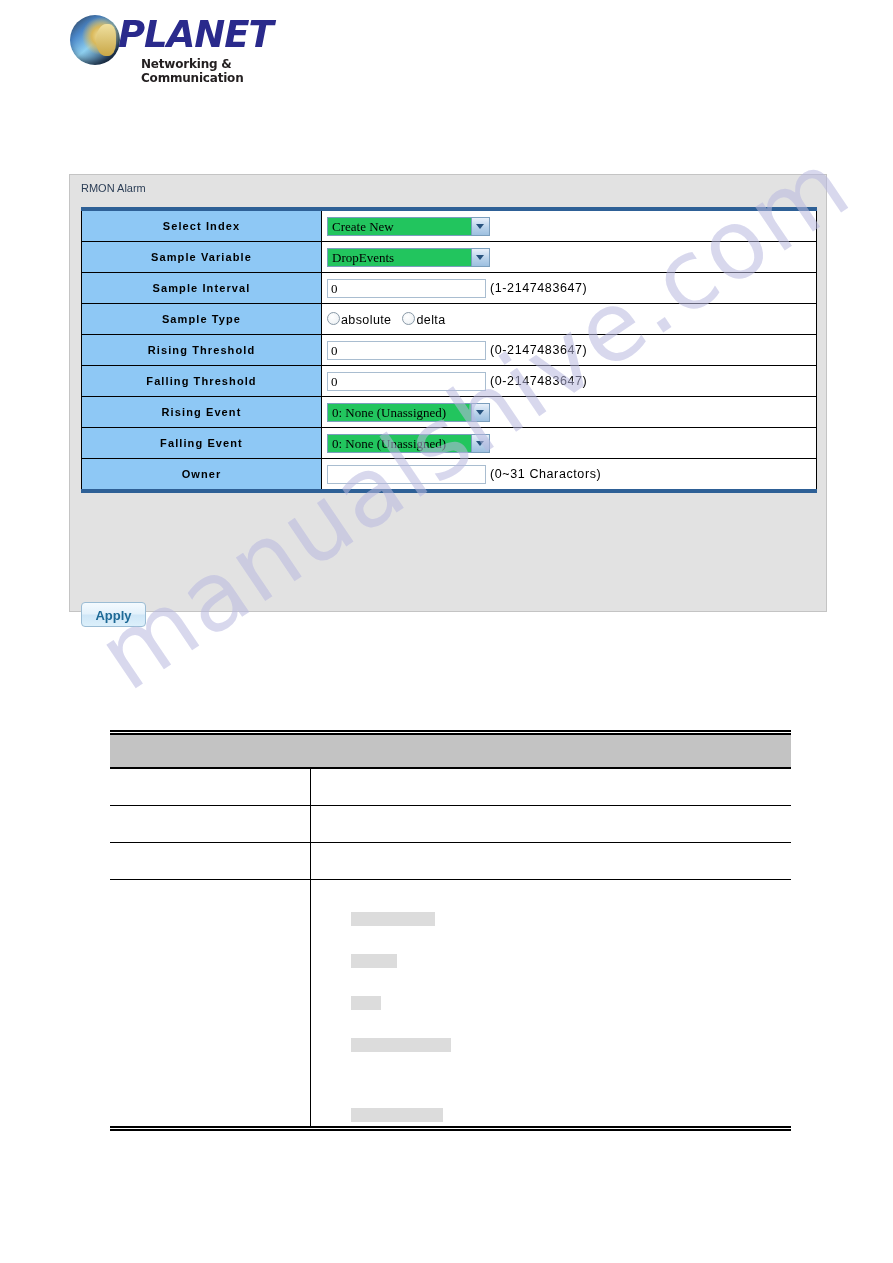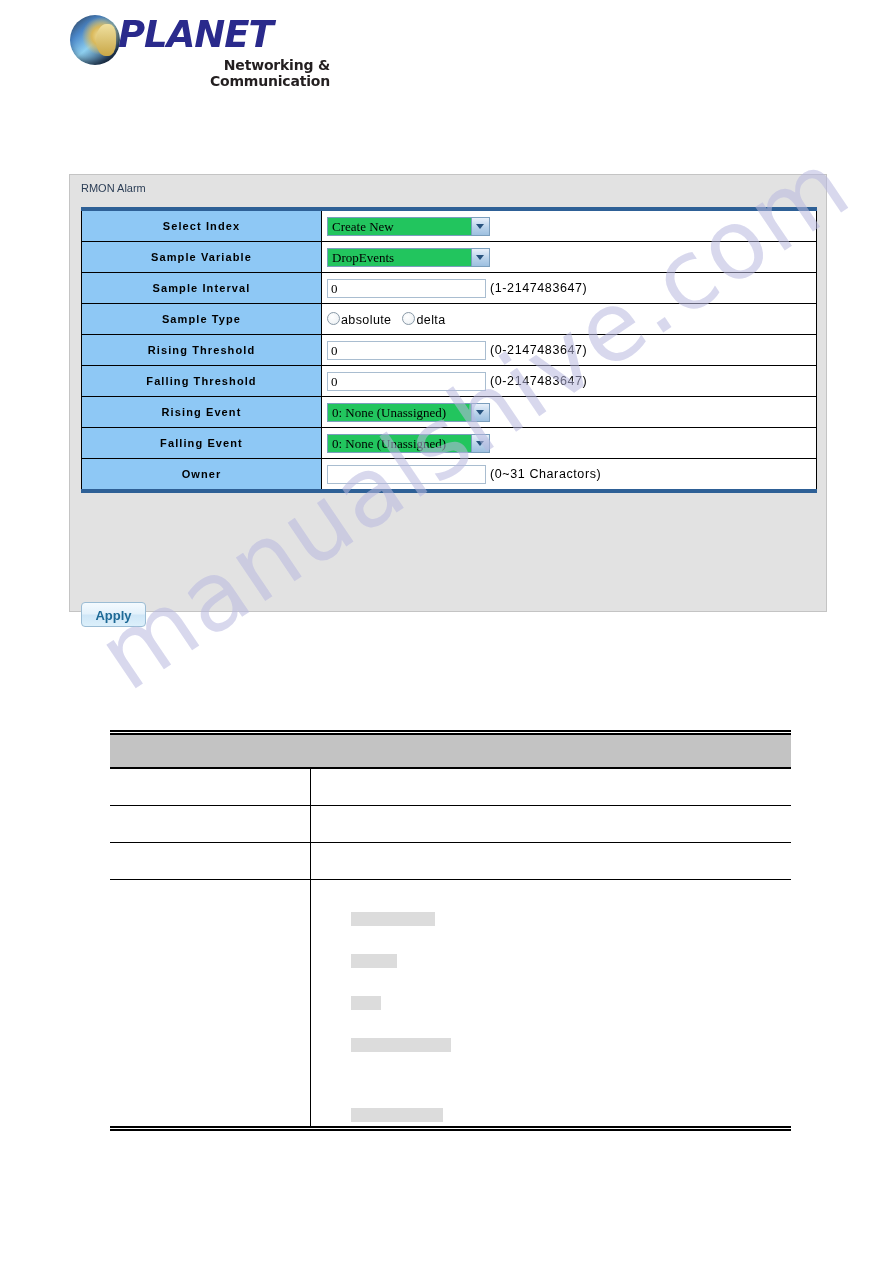"Networking & Communication" .logo-sub { font-size: 14px -> 12px; text-align: right -> none }
